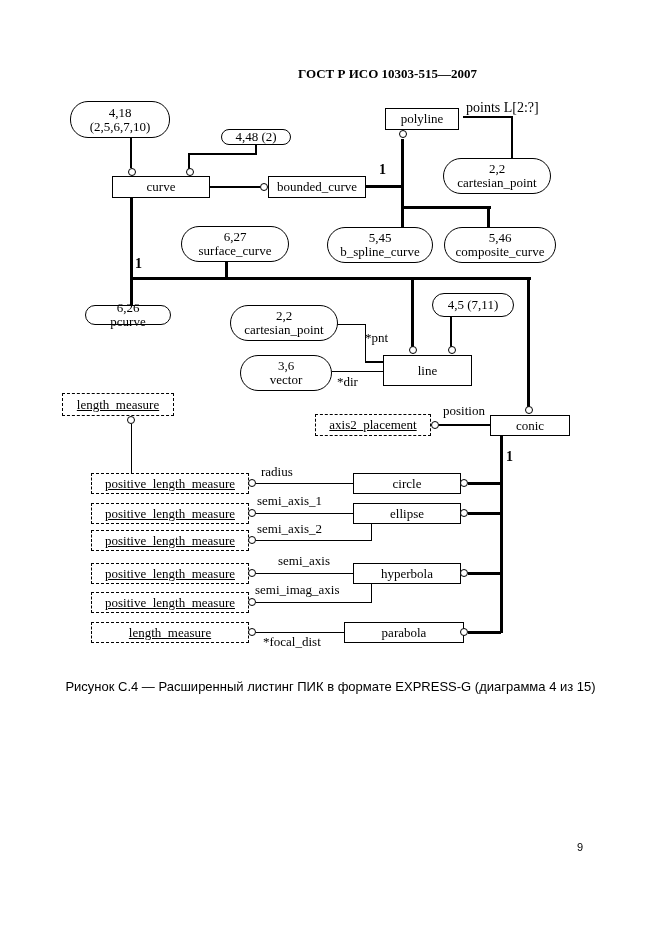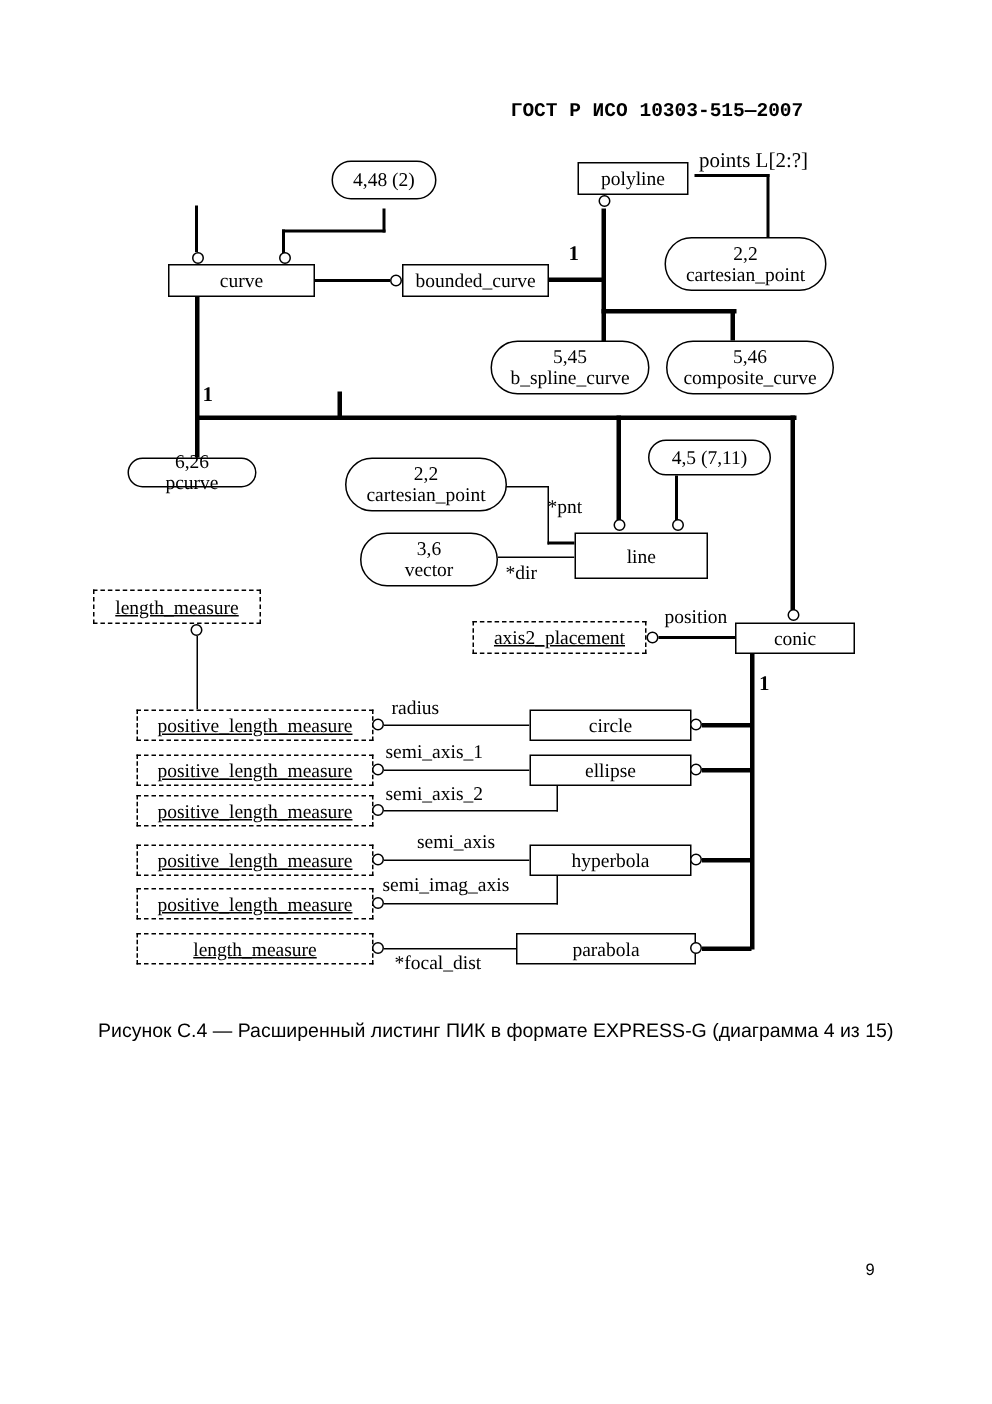"ГОСТ Р ИСО 10303-515—2007" .hdr { font-family: Liberation Mono, monospace -> Liberation Serif, serif; text-align: center -> left }
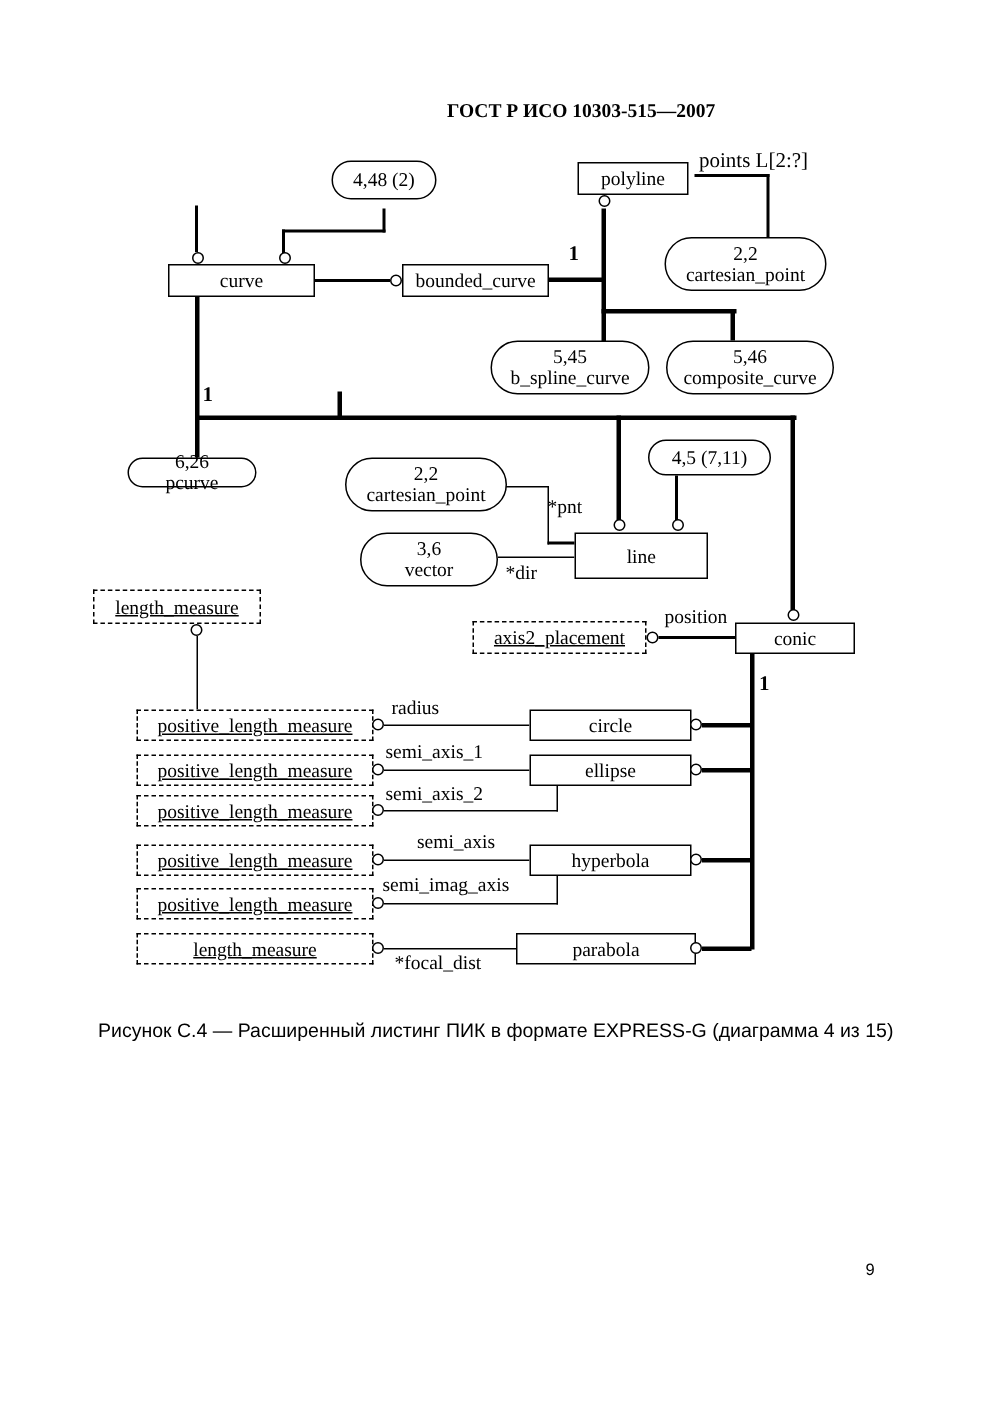"4,18" div.box { html: none -> <div> <span>4,18</span> <span>(2,5,6,7,10)</span> </div> }
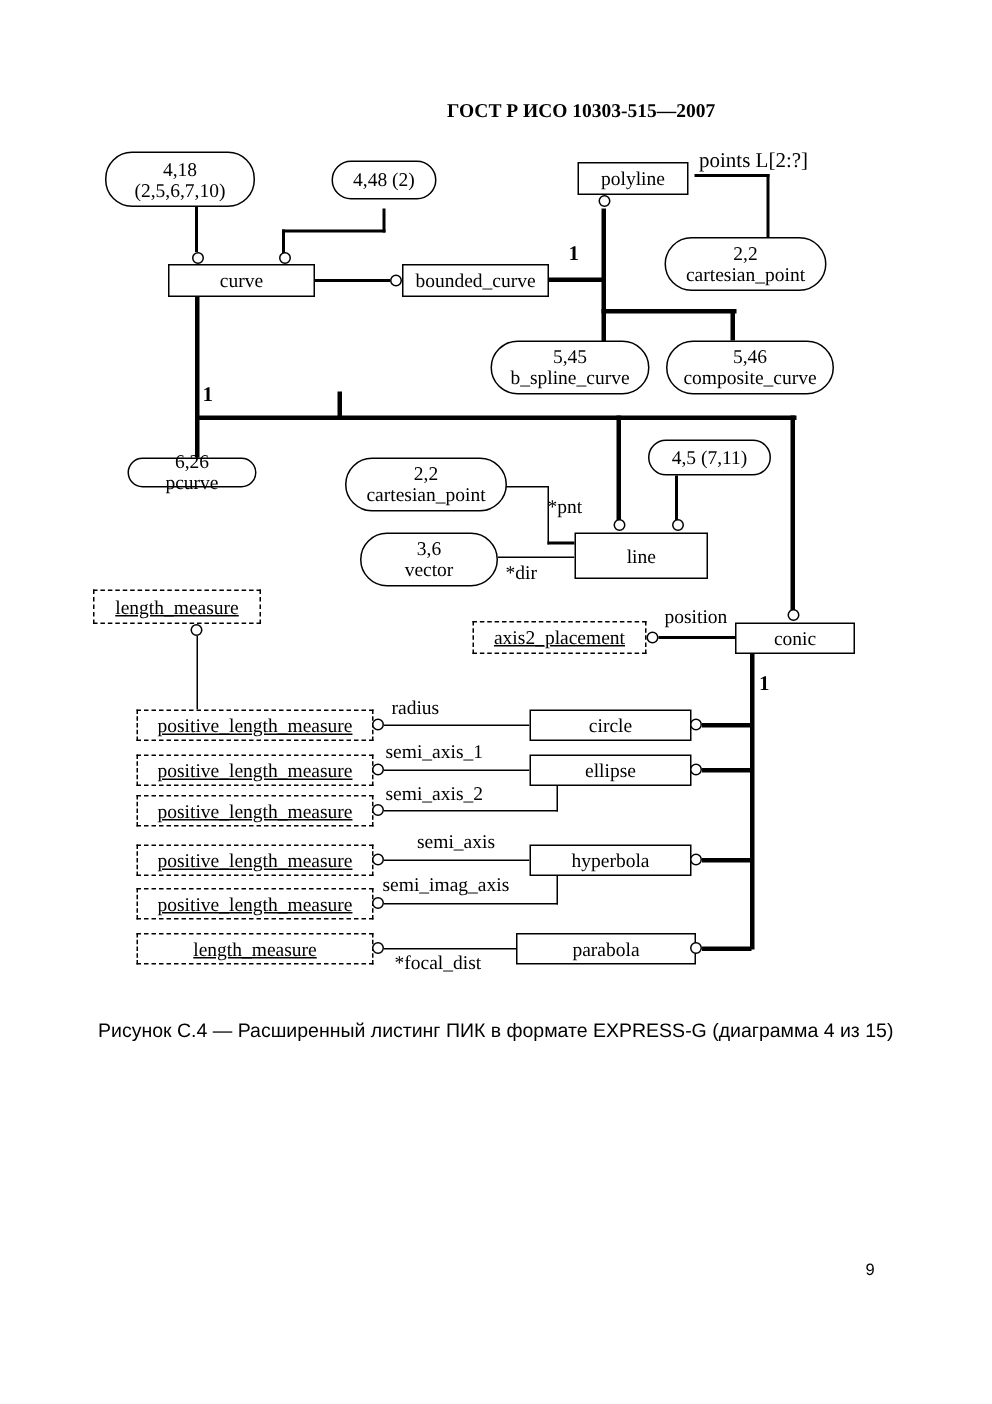"4,48 (2)" div.box { height: 26px -> 16px; top: 107px -> 129px }
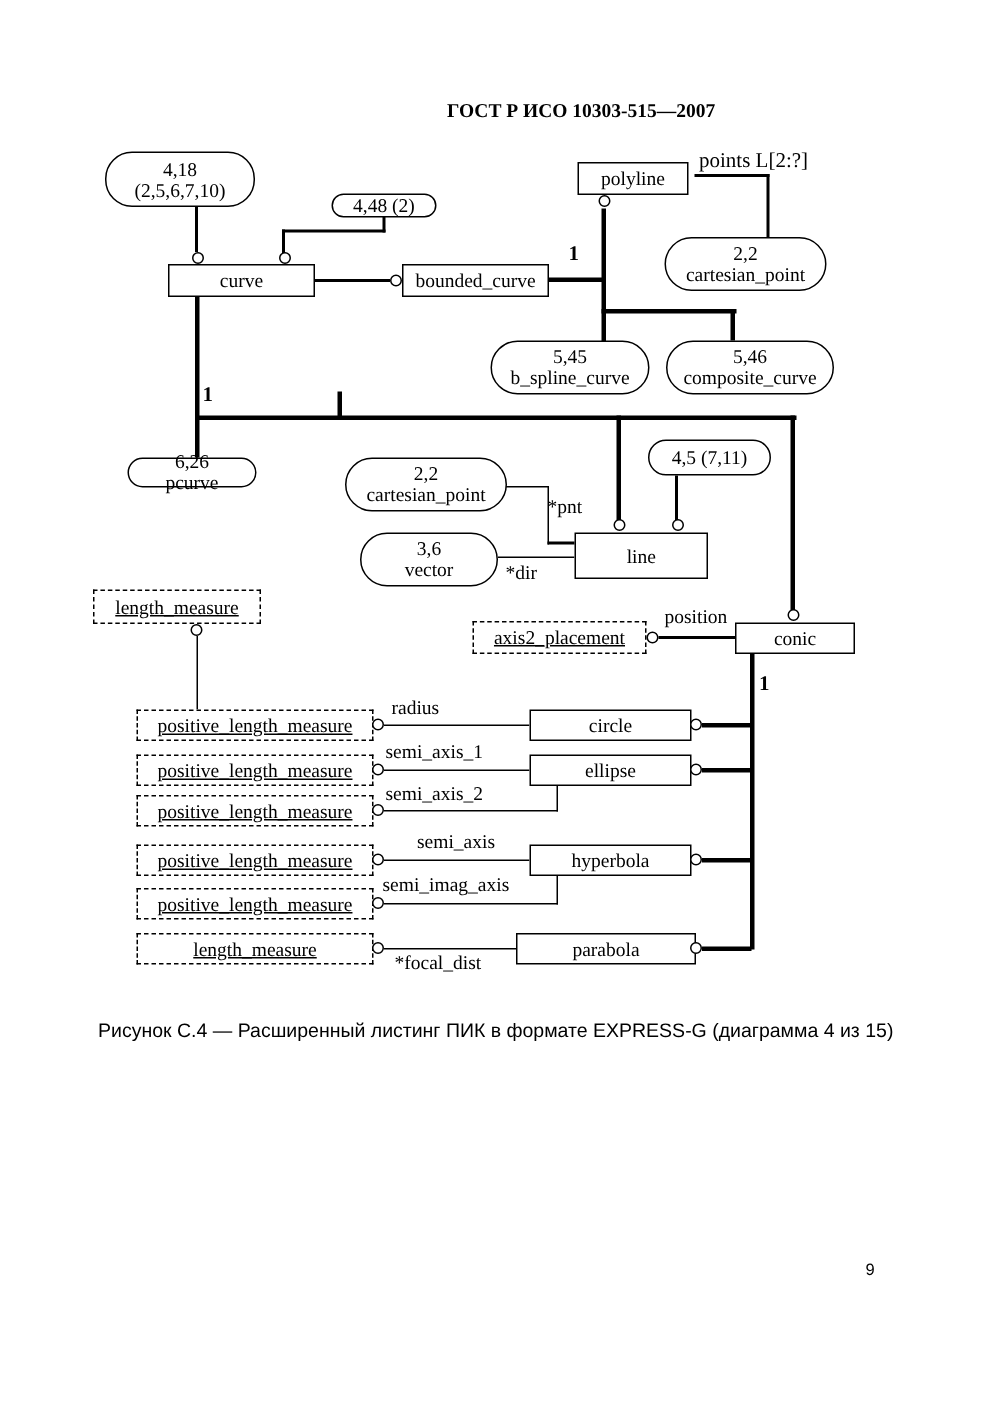"6,27" div.box { html: none -> <div> <span>6,27</span> <span>surface_curve</span> </div> }
